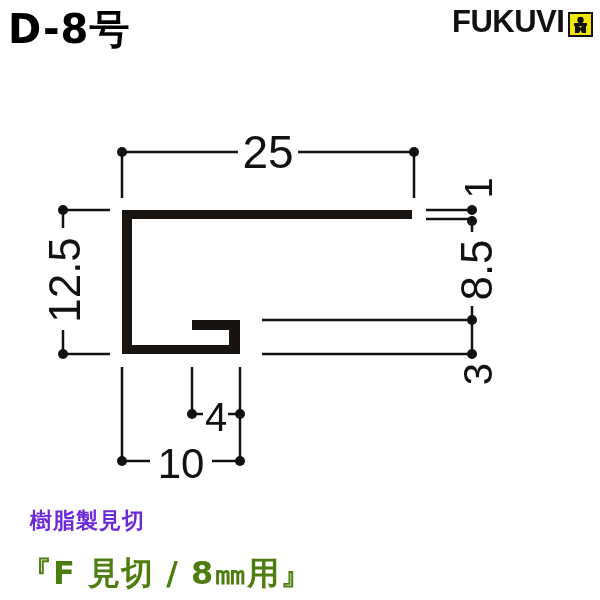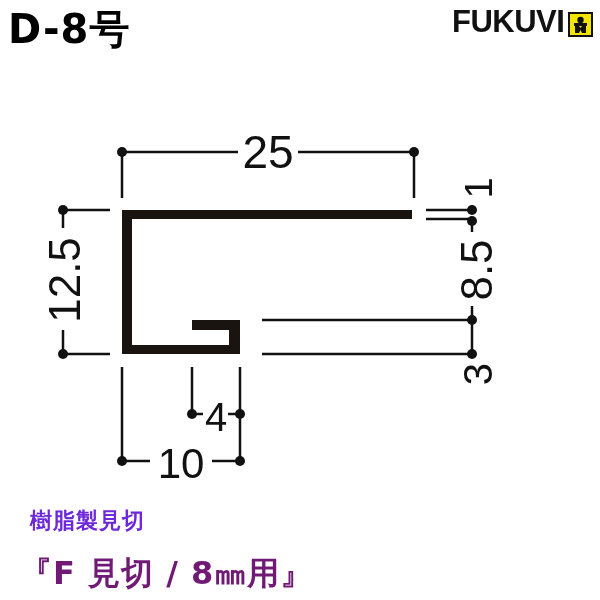"『F 見切 / 8㎜用』" .name { color: #701a75 -> #4d7c0f }
